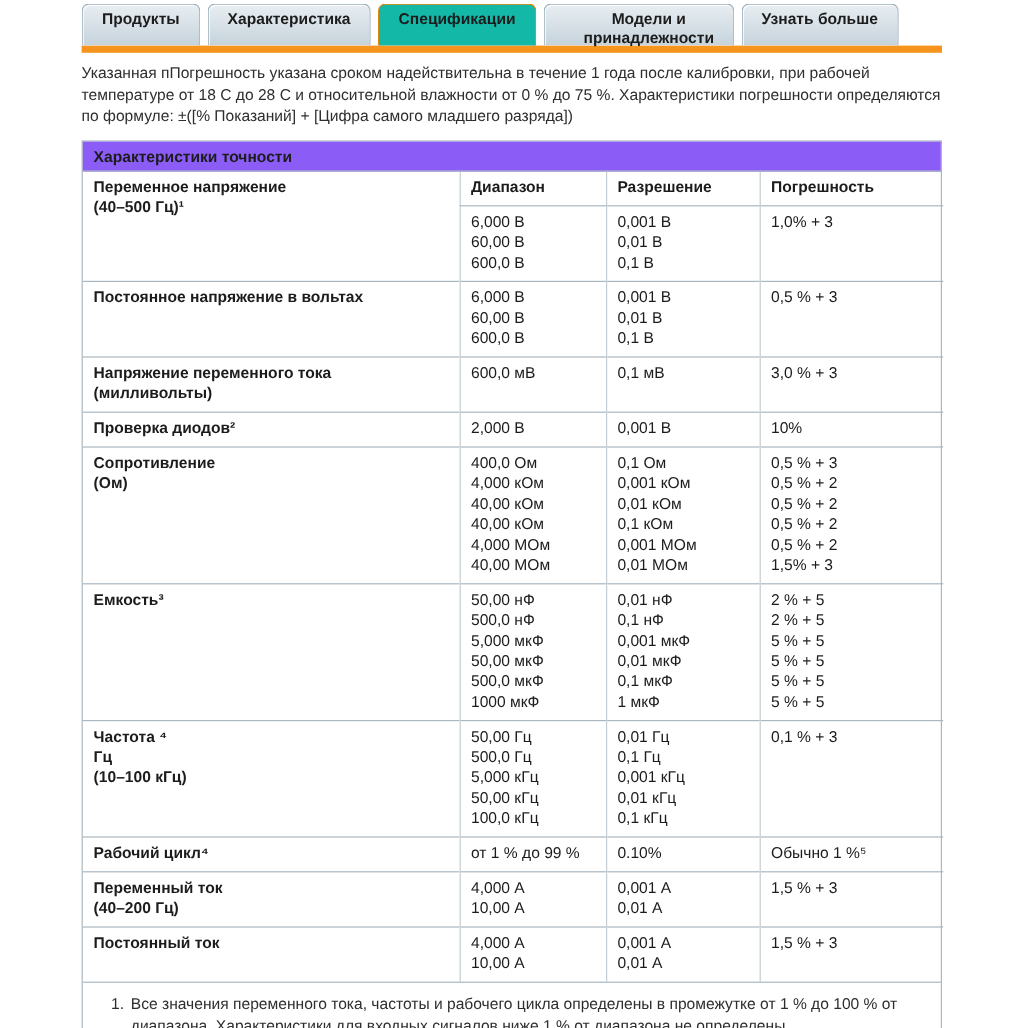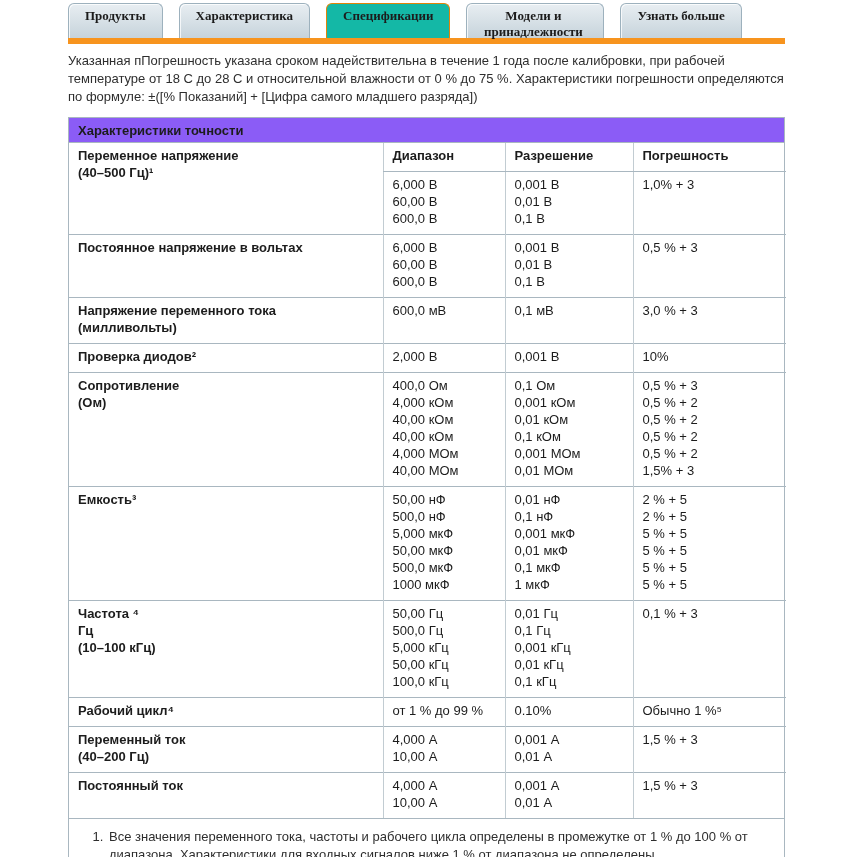"Продукты" .tabbar { font-family: Liberation Serif, serif -> none; gap: 16px -> 6px }
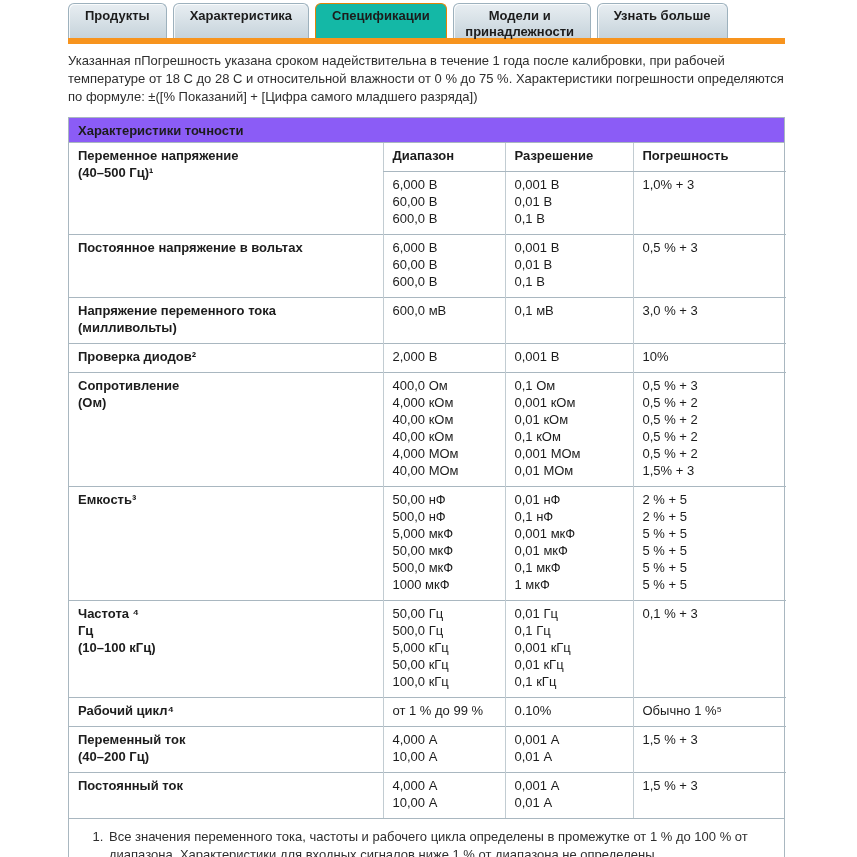"Модели и принадлежности" .tab.wrap { padding-left: 4px -> 25px }
